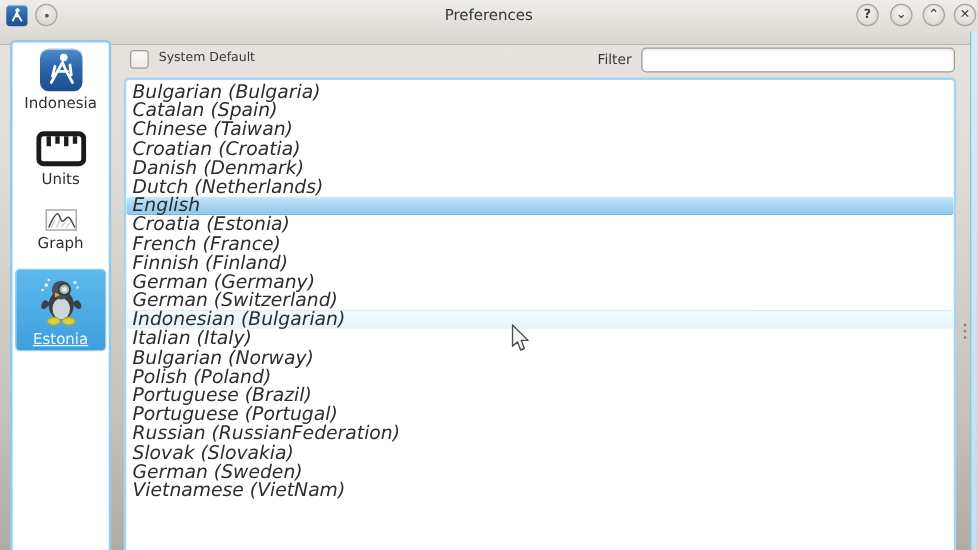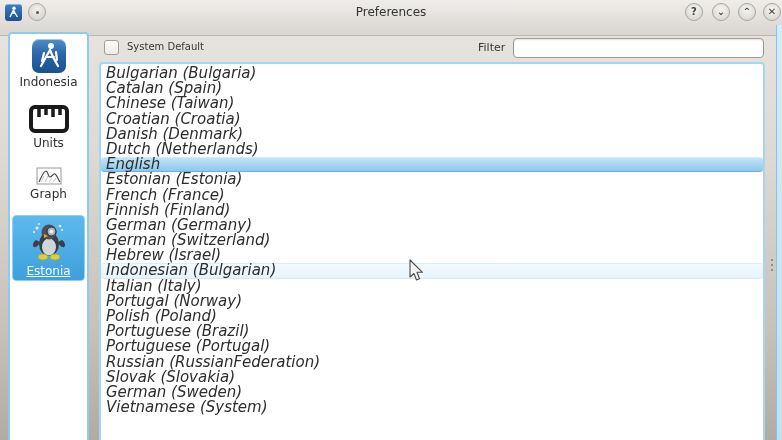"Estonian (Estonia)" div.row { text: Estonian -> Croatia }
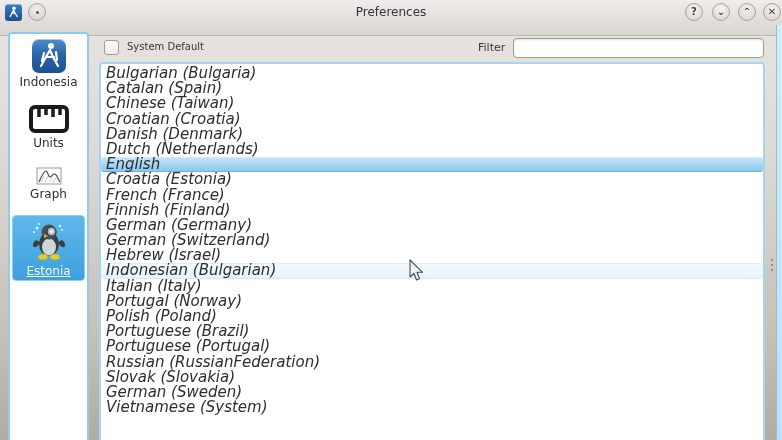"Hebrew (Israel)" div.row { html: <div>Hebrew (Israel)</div> -> none }
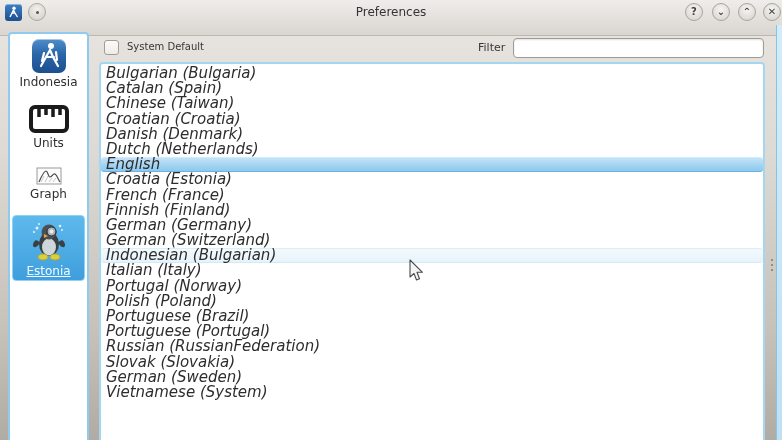"Portugal (Norway)" div.row { text: Portugal -> Bulgarian }
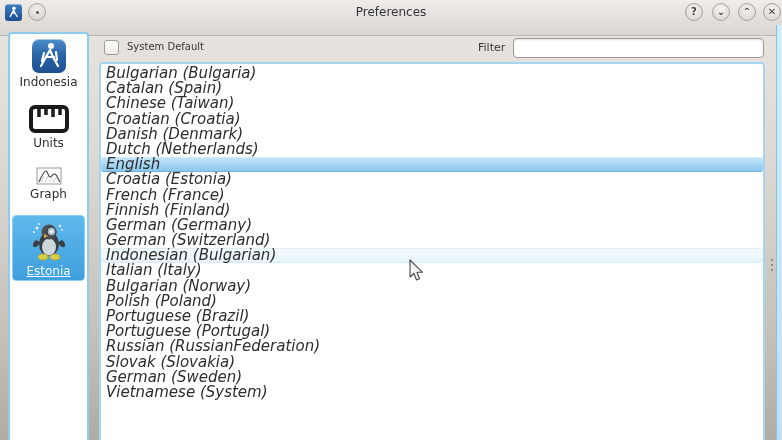"Vietnamese (System)" div.row { text: System -> VietNam }
